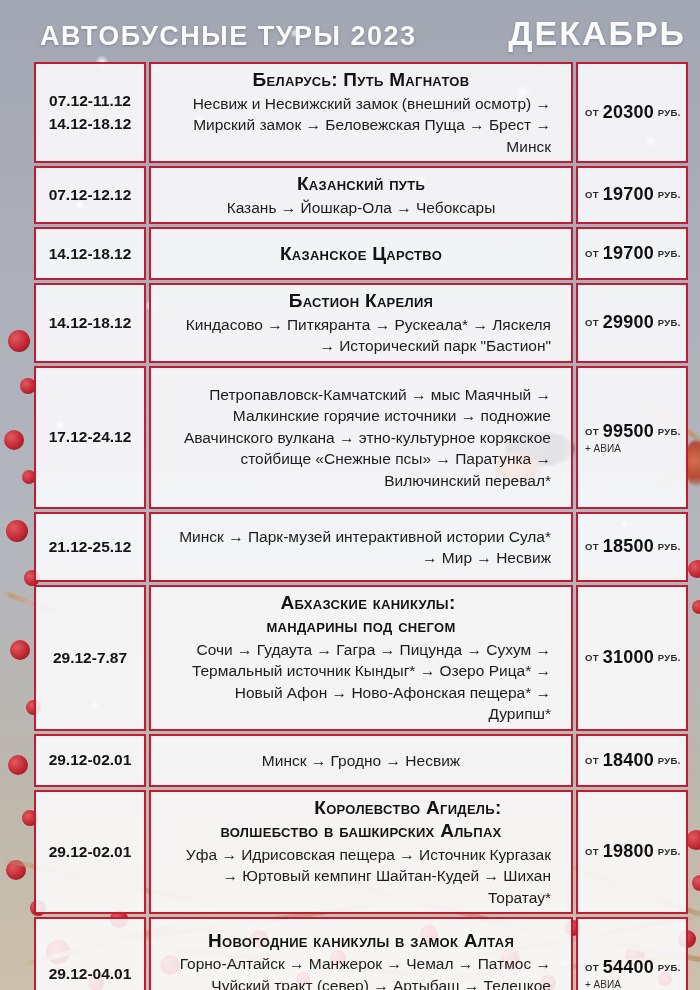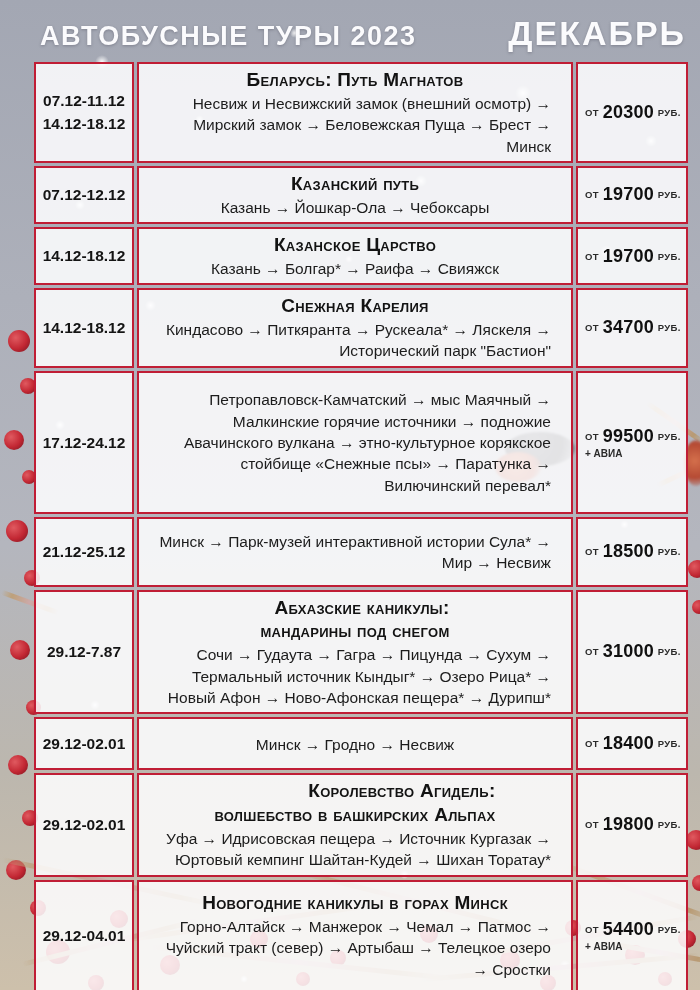"07.12-11.12" .cell.date { width: 100px -> 112px }
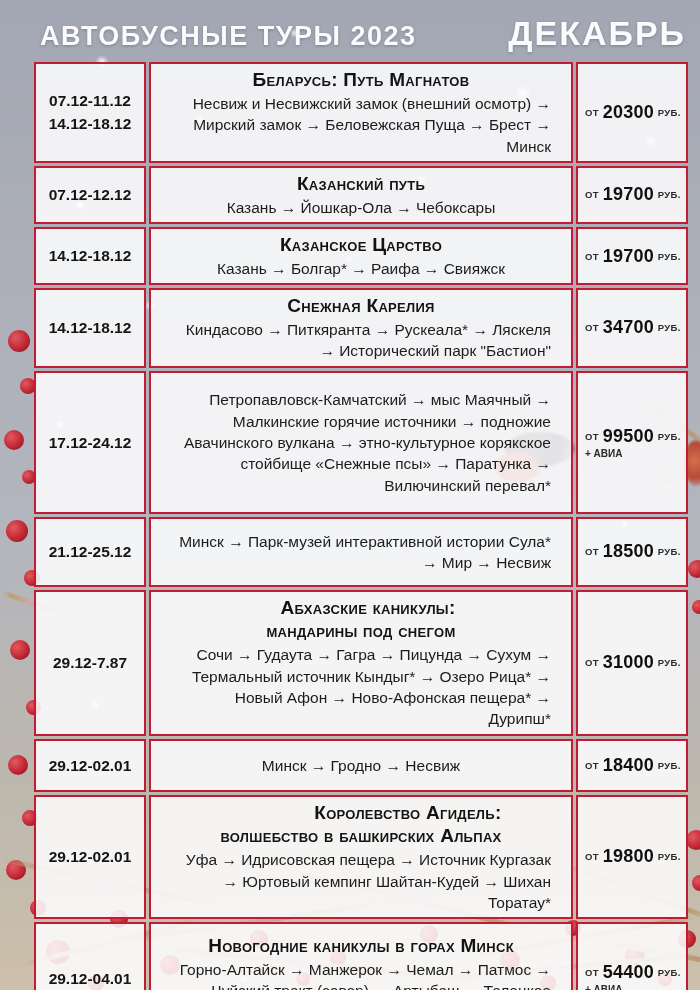"Казань → Болгар* → Раифа" div.tour-route { html: <div>Казань → Болгар* → Раифа → Свияжск</div> -> none }
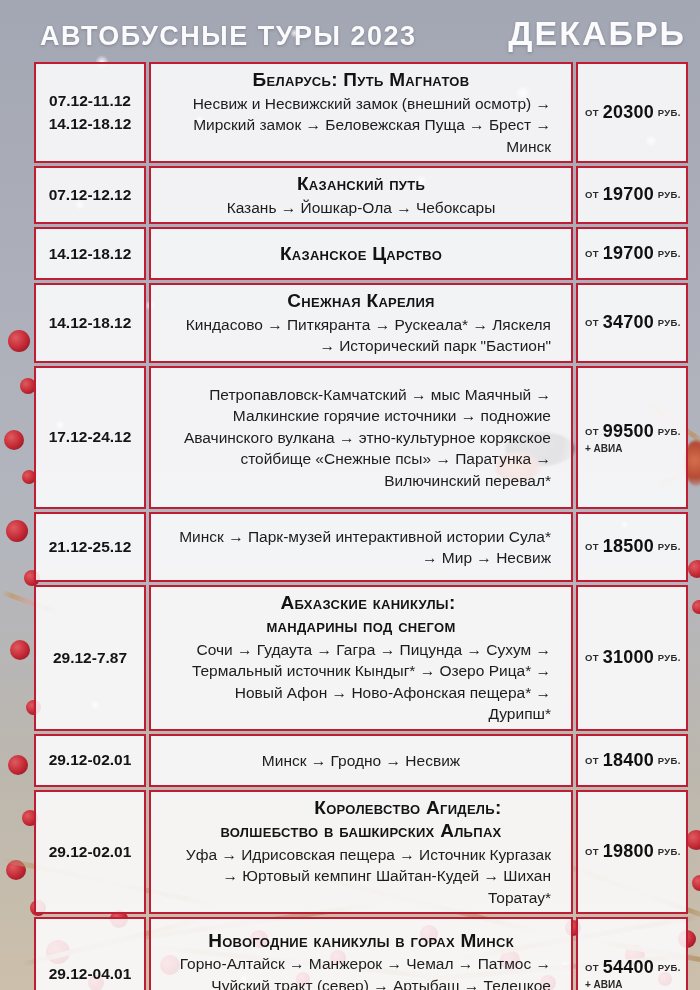"Снежная Карелия" div.tour-title { text: Снежная -> Бастион }
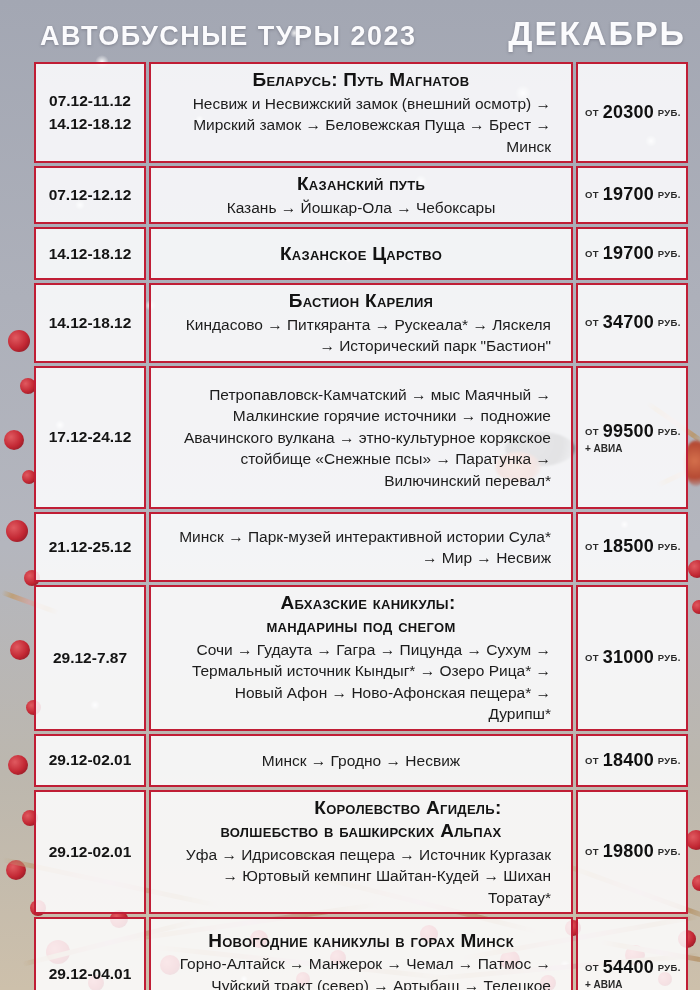"34700" span.price-num { text: 34700 -> 29900 }
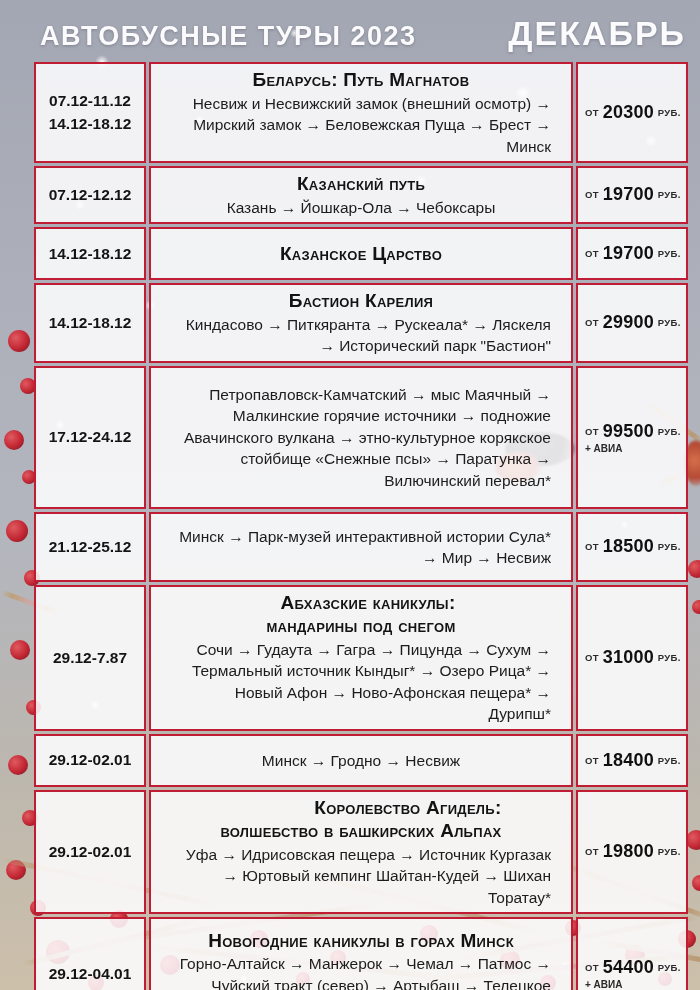"+ АВИА" .price-avia { font-weight: 700 -> 400 }
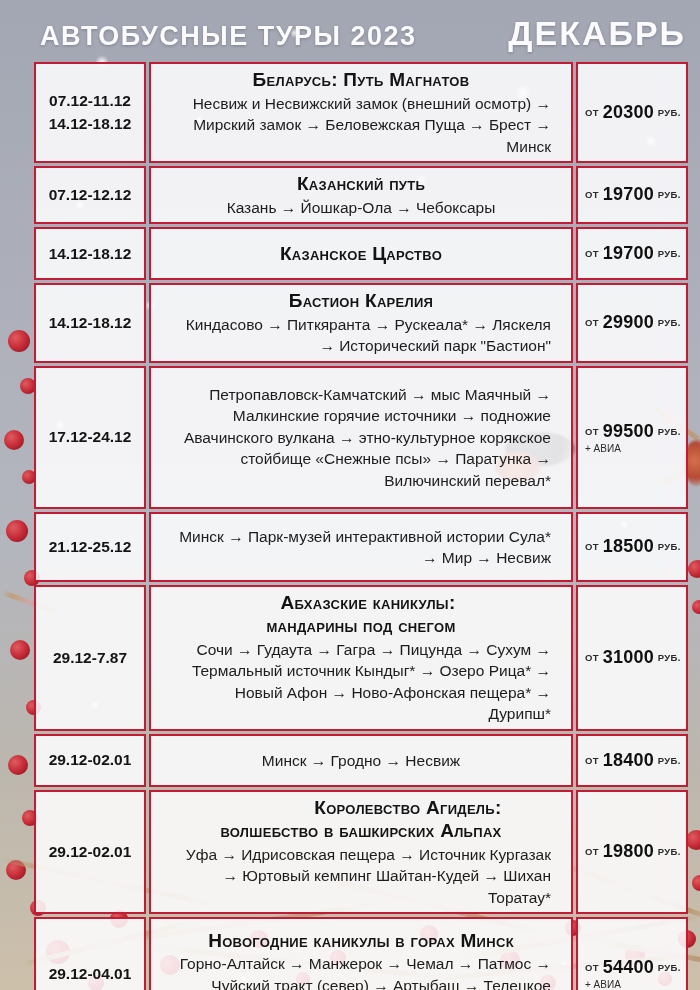"Новогодние каникулы в горах Минск" div.tour-title { text: горах Минск -> замок Алтая }
